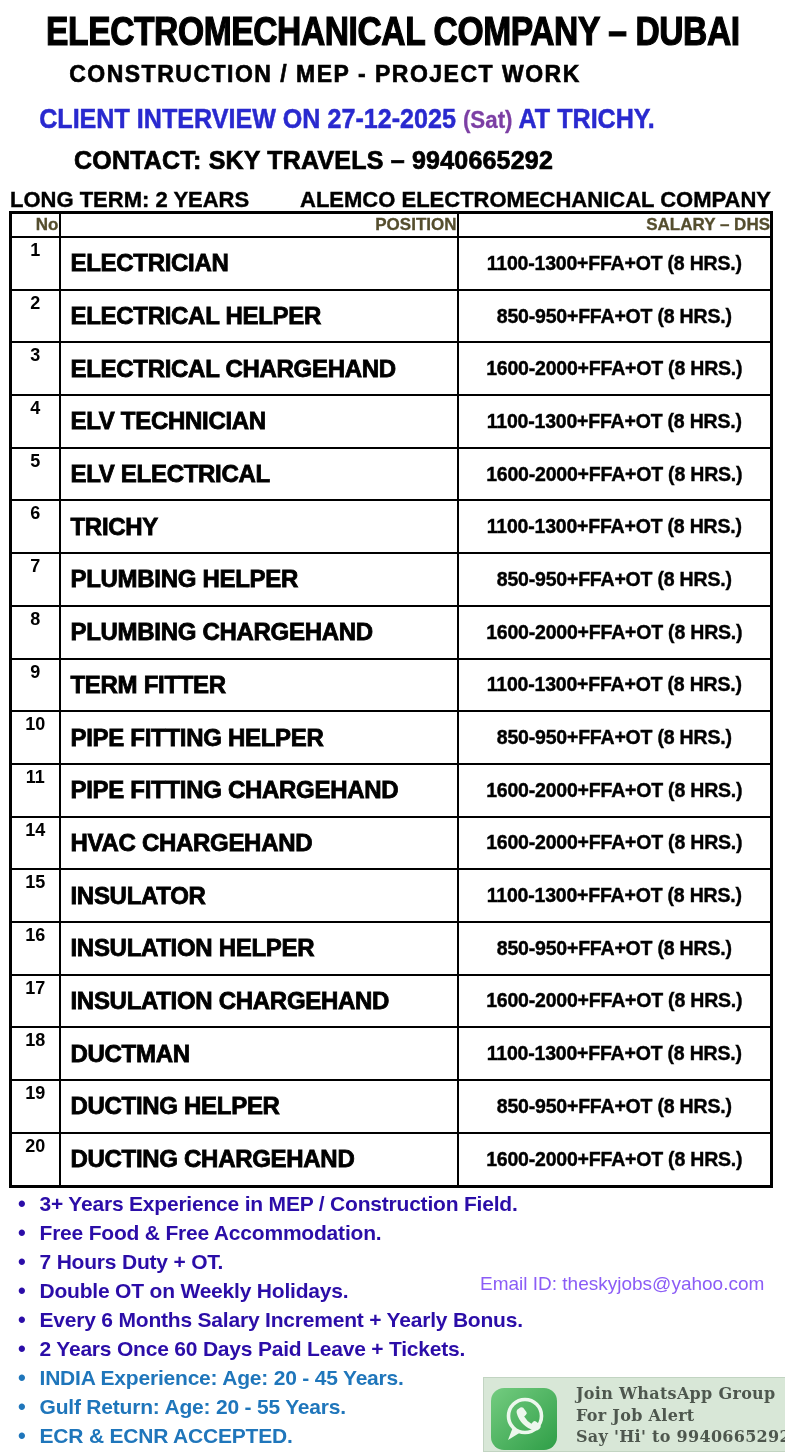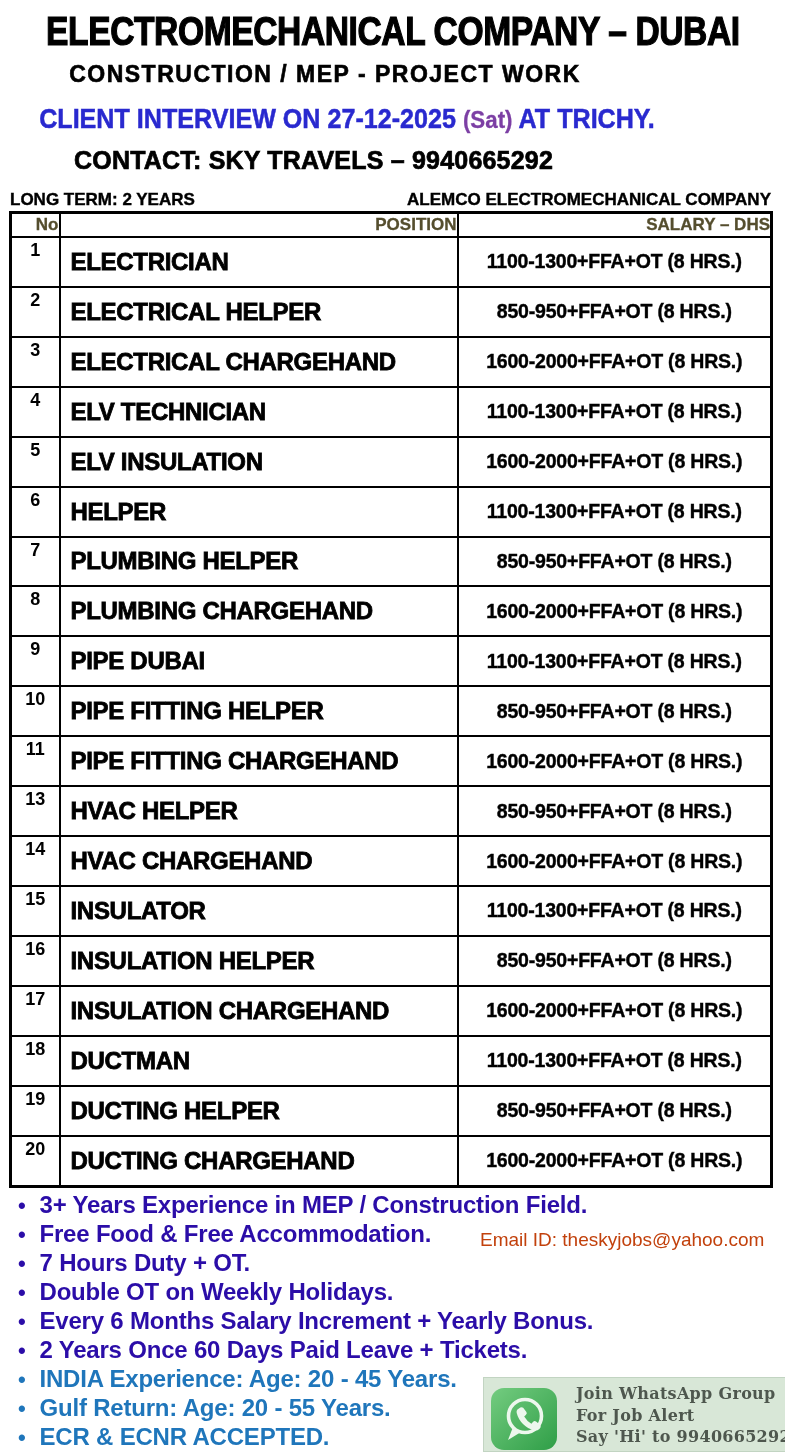"LONG TERM: 2 YEARS" .meta-row { font-size: 17px -> 22px }
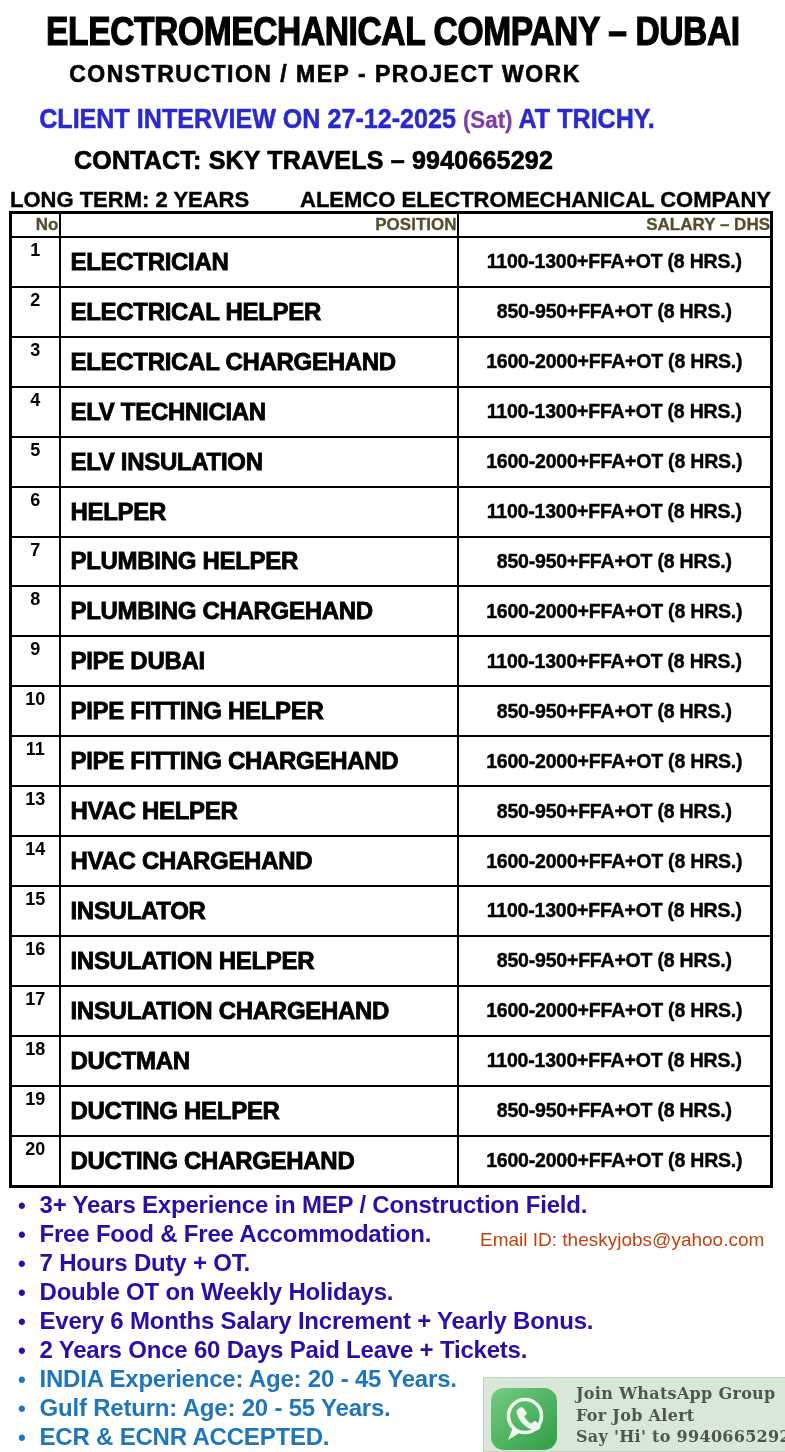"ELV INSULATION" td.pos { text: INSULATION -> ELECTRICAL }
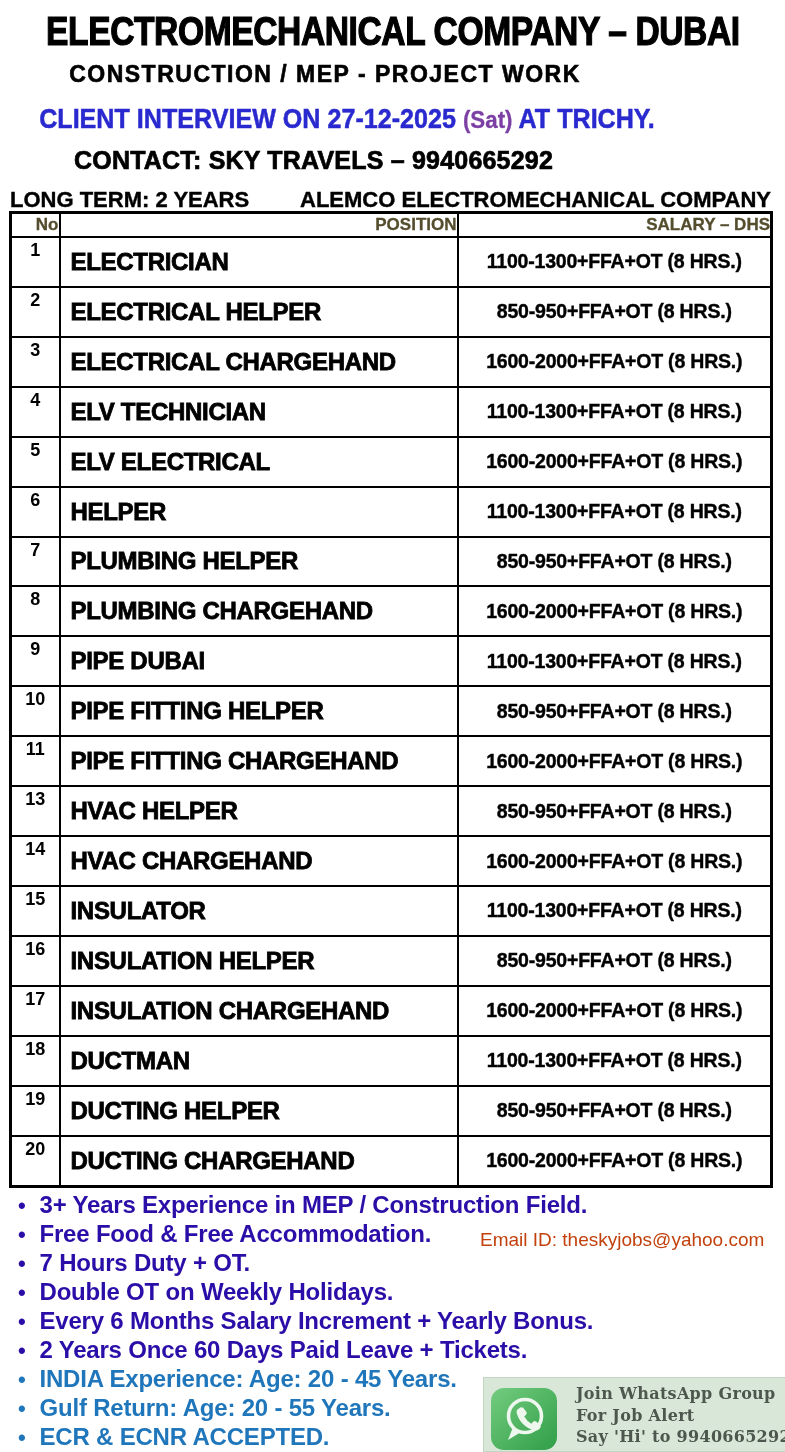"HELPER" td.pos { text: HELPER -> TRICHY }
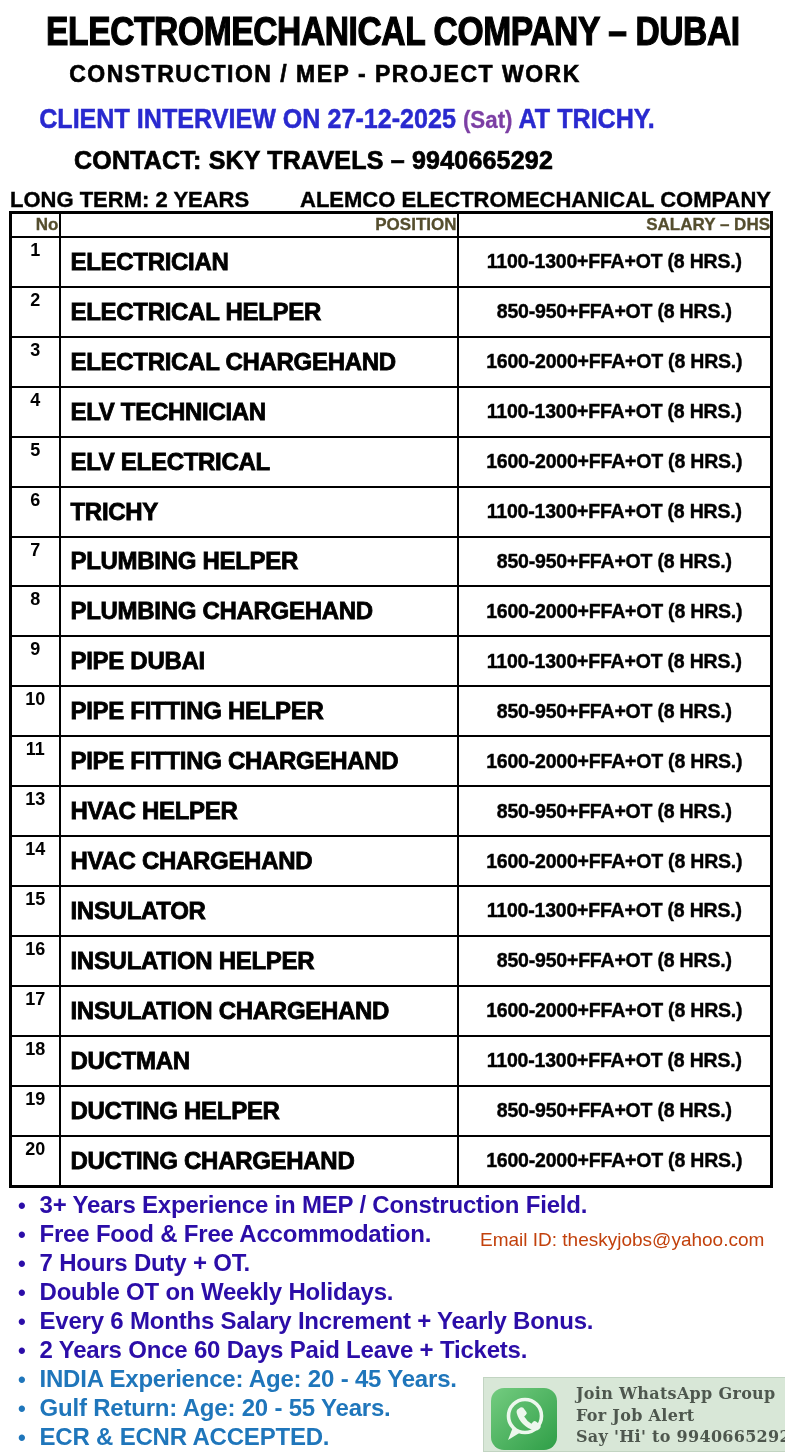"PIPE DUBAI" td.pos { text: PIPE DUBAI -> TERM FITTER }
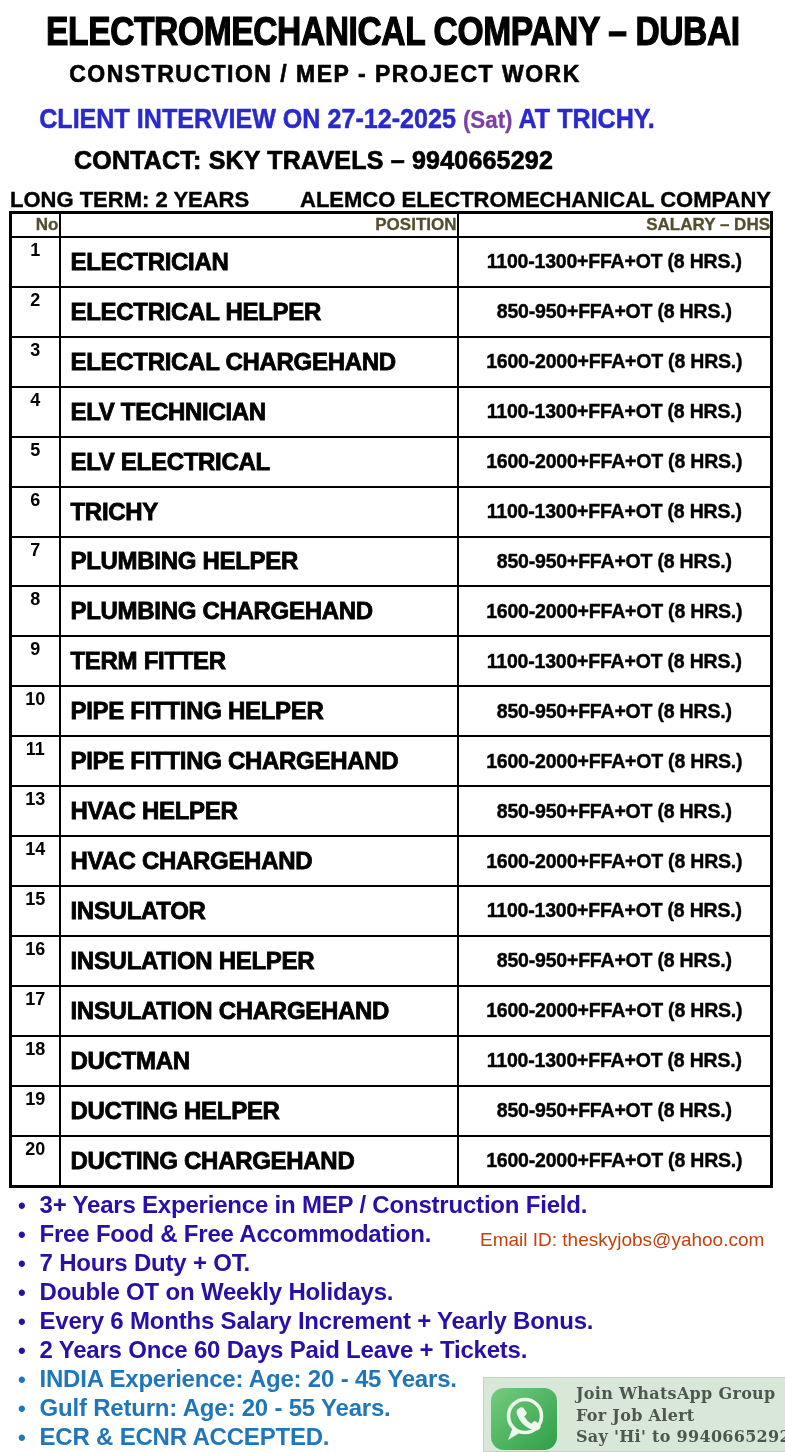"13" tr { html: <tr> <td>13</td> <td>HVAC HELPER</td> <td>850-950+FFA+OT (8 HRS.)</td> </tr> -> none }
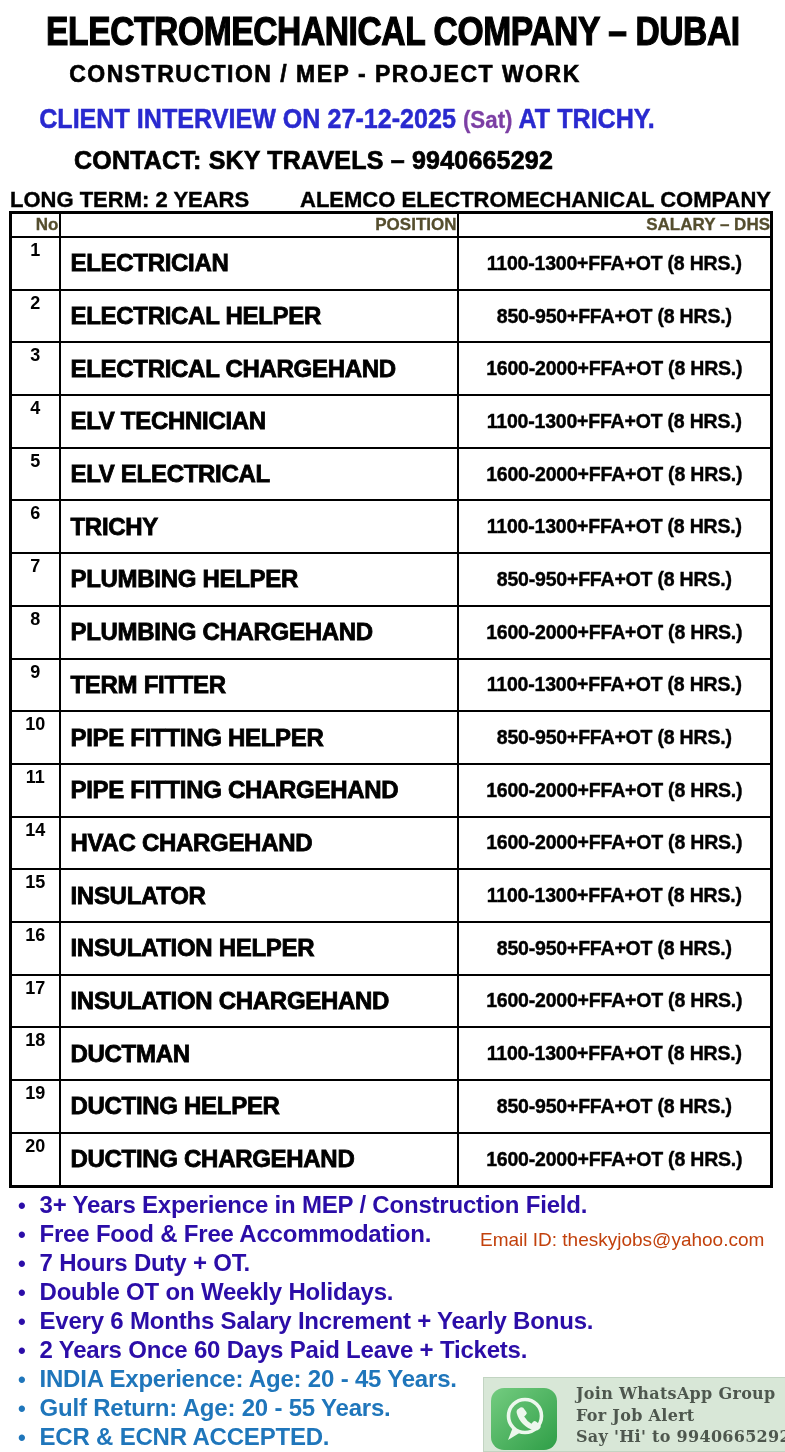"3+ Years Experience in MEP" .benefit { font-size: 24px -> 21px }
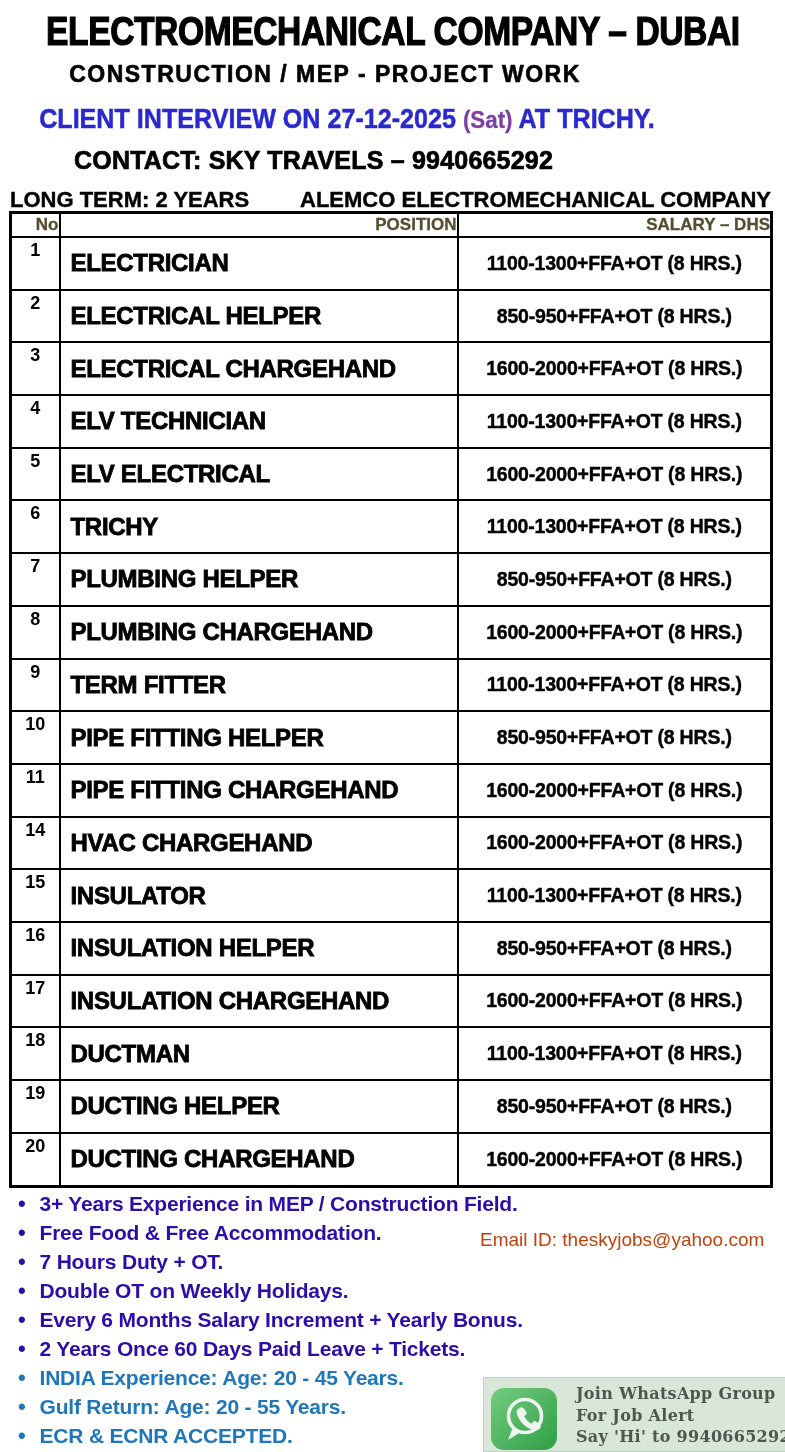"Email ID: theskyjobs@yahoo.com" .email-line { color: #c2410c -> #8b5cf6; top: 1228px -> 1272px }
